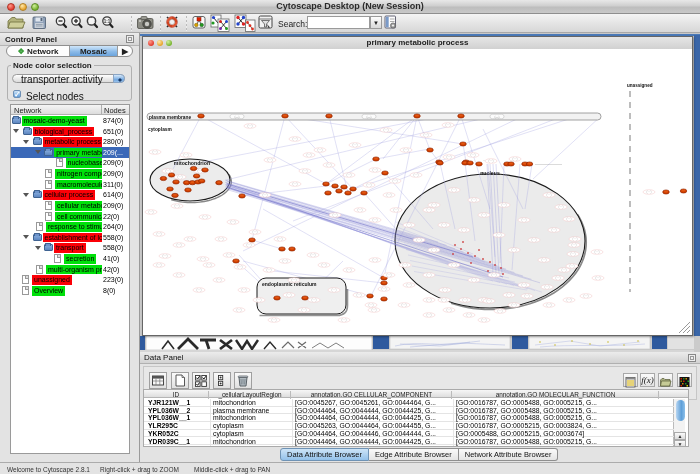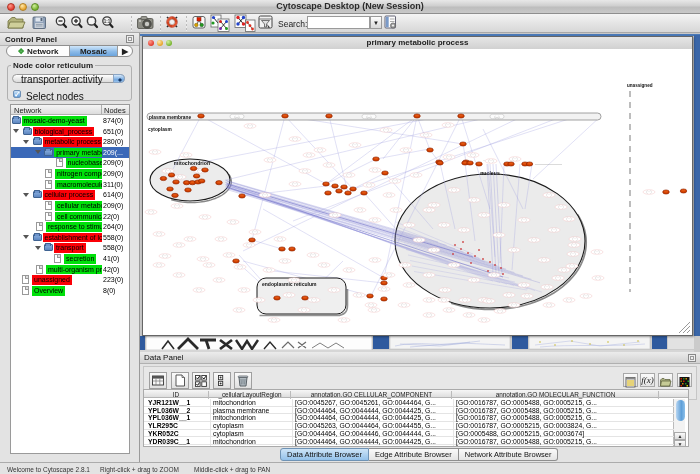"Node color reticulum" div.abs { text: reticulum -> selection }
